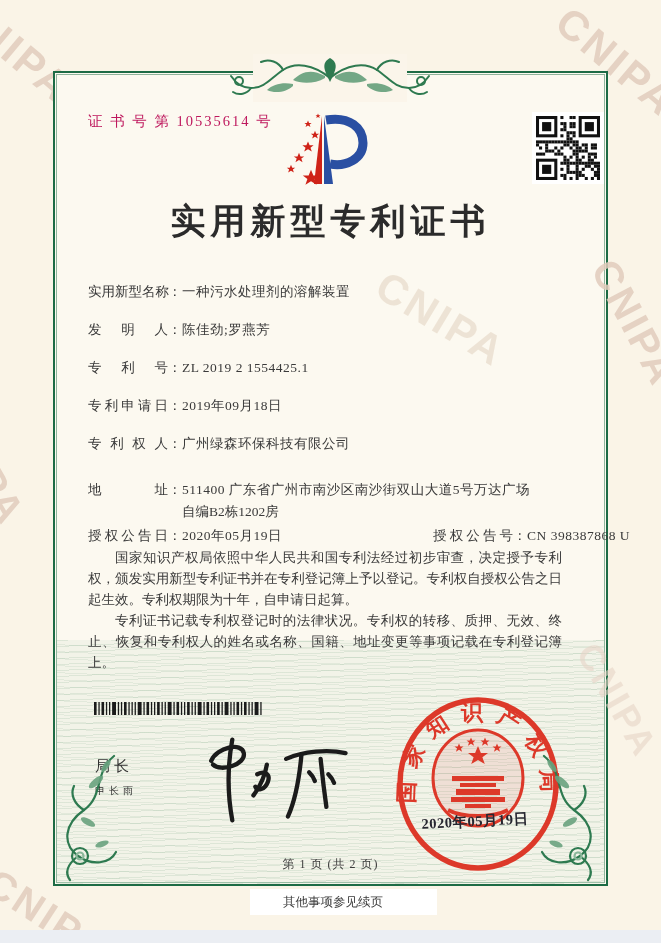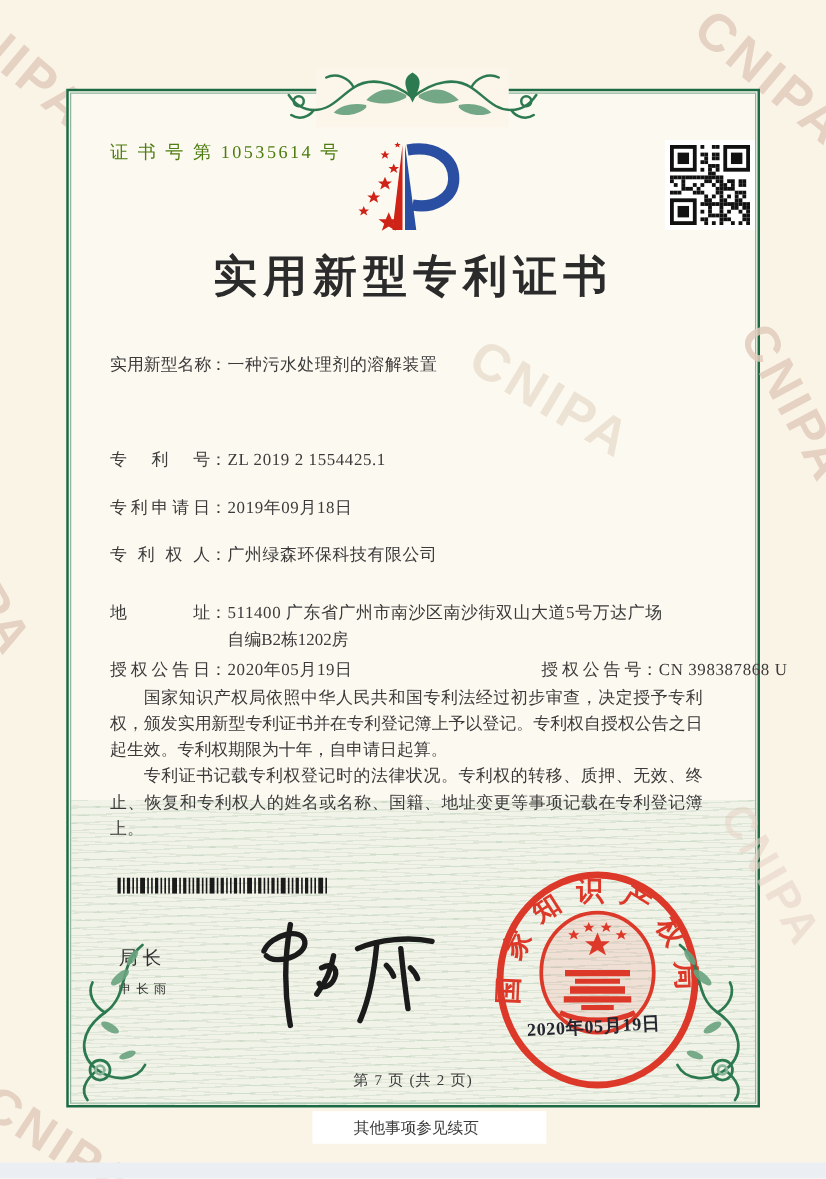"证 书 号 第 10535614" .certno { color: #4d7c0f -> #be185d }
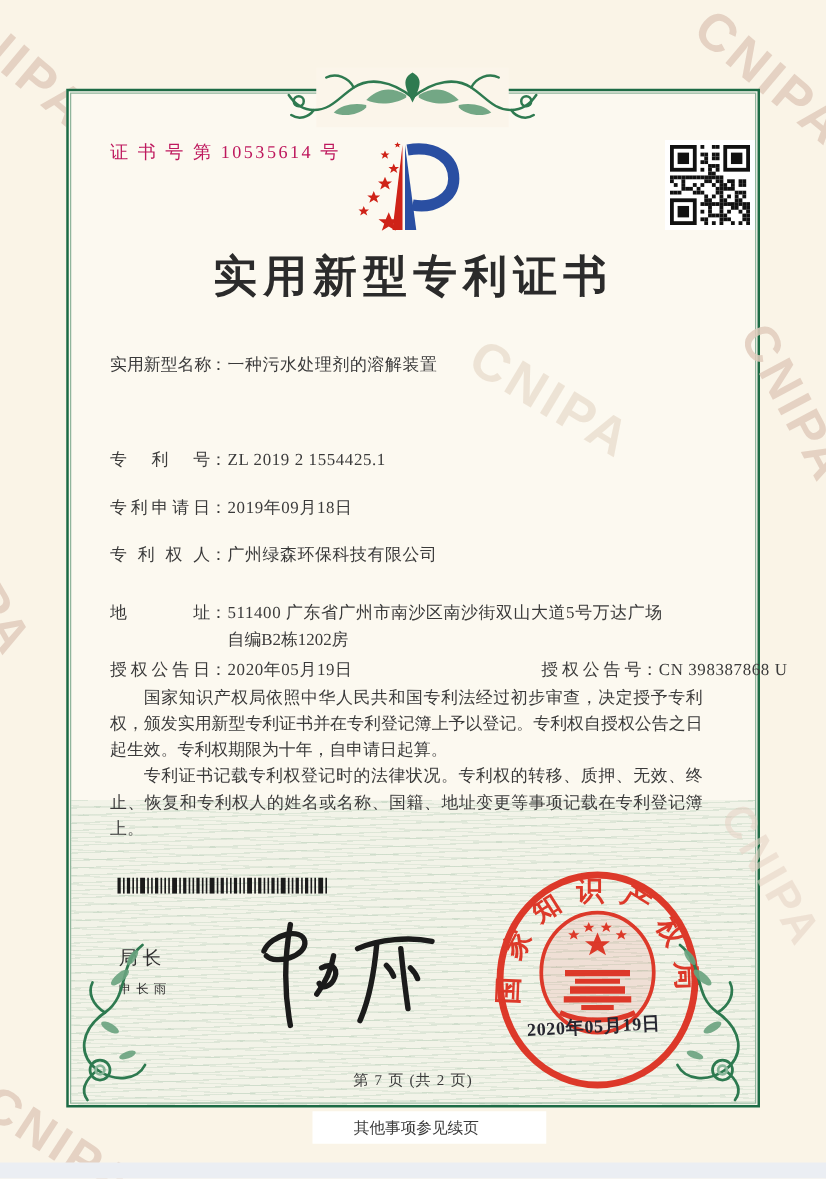"发明人：陈佳劲;罗燕芳" div.row { html: none -> <div> <span>发明人</span><span>：</span><span>陈佳劲;罗燕芳</span> </div> }
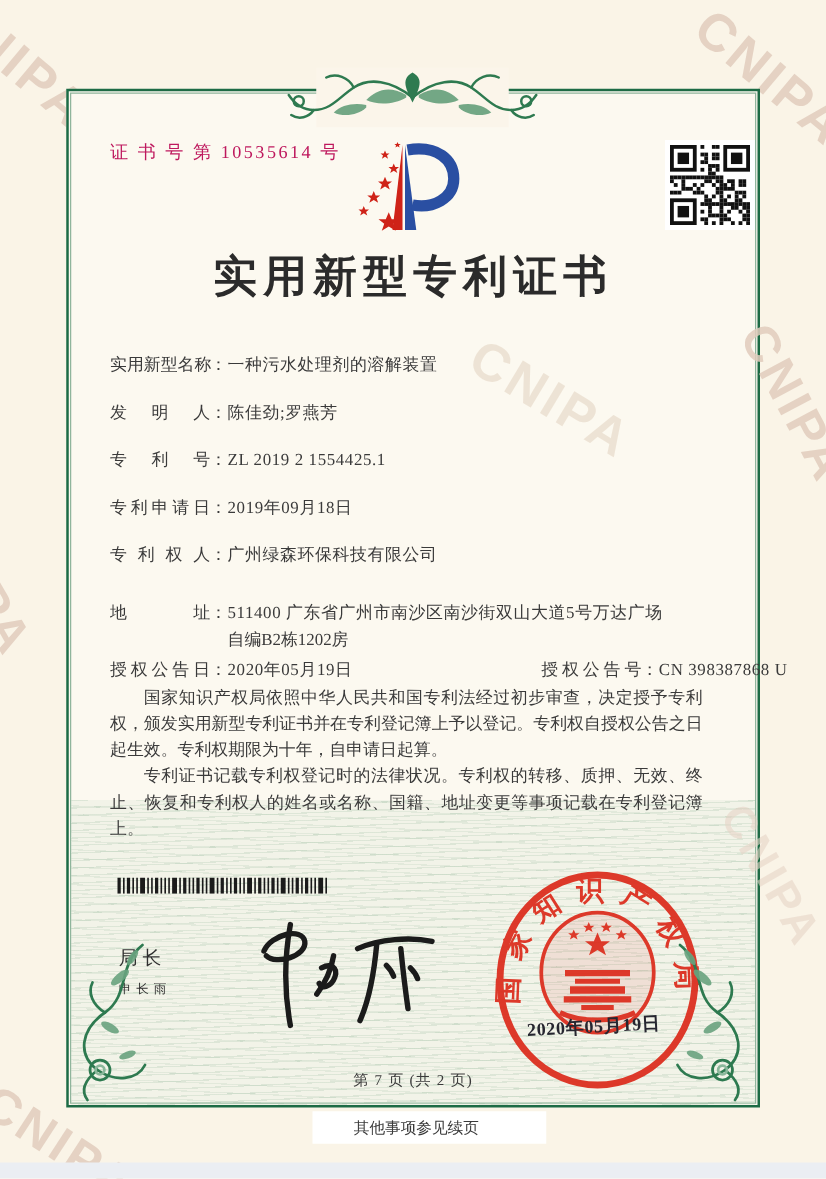"第 7 页 (共 2" div.pageinfo { text: 7 -> 1 }
